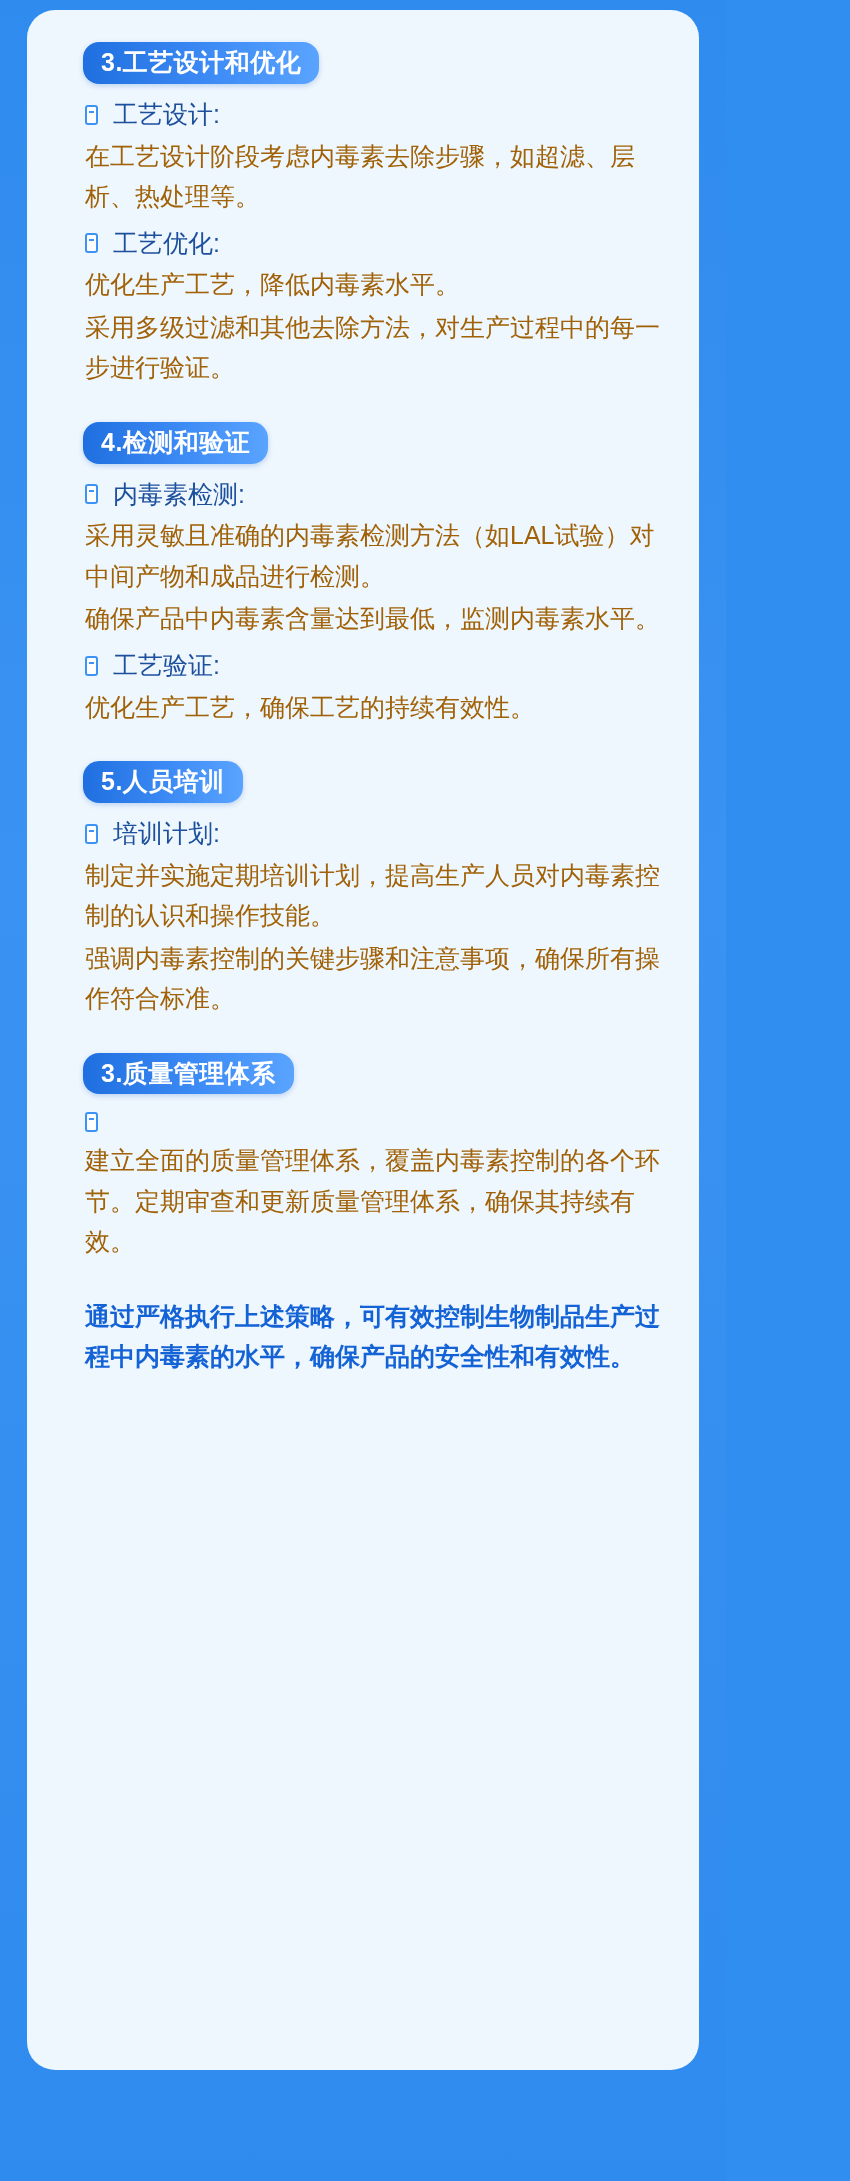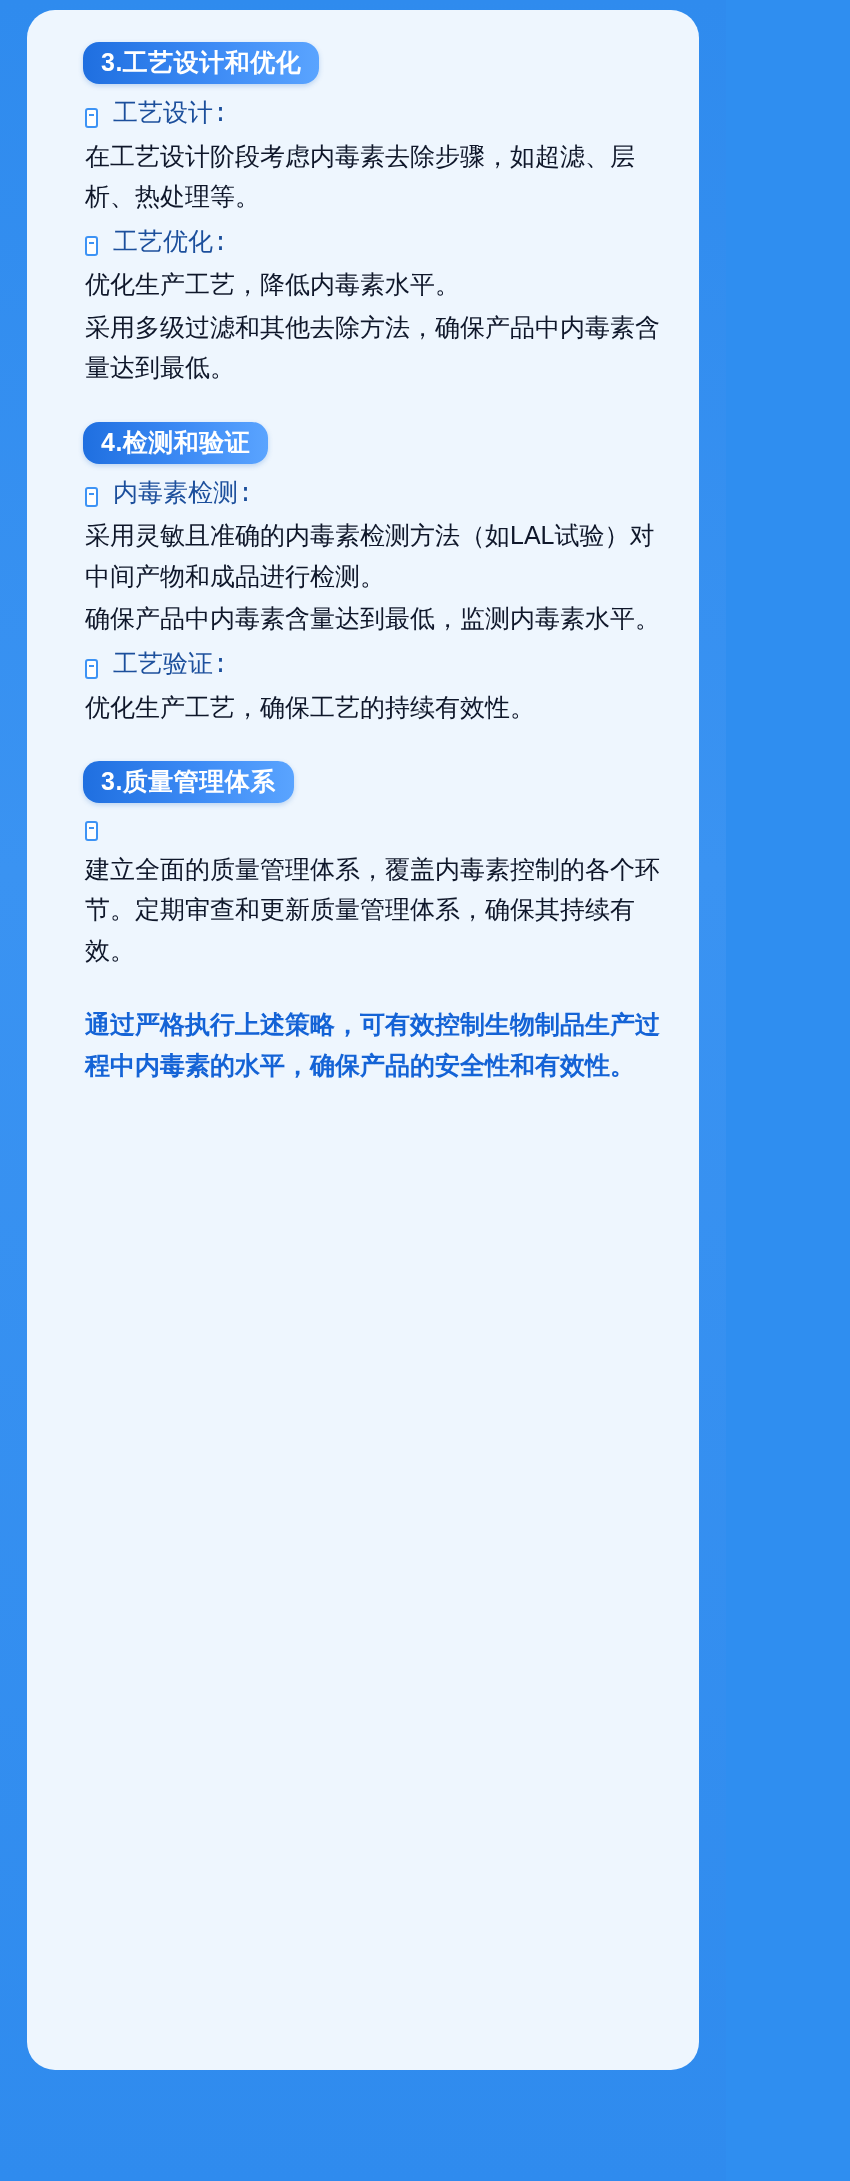"工艺设计:" .sub-line { align-items: flex-end -> center; font-family: Liberation Mono, monospace -> none }
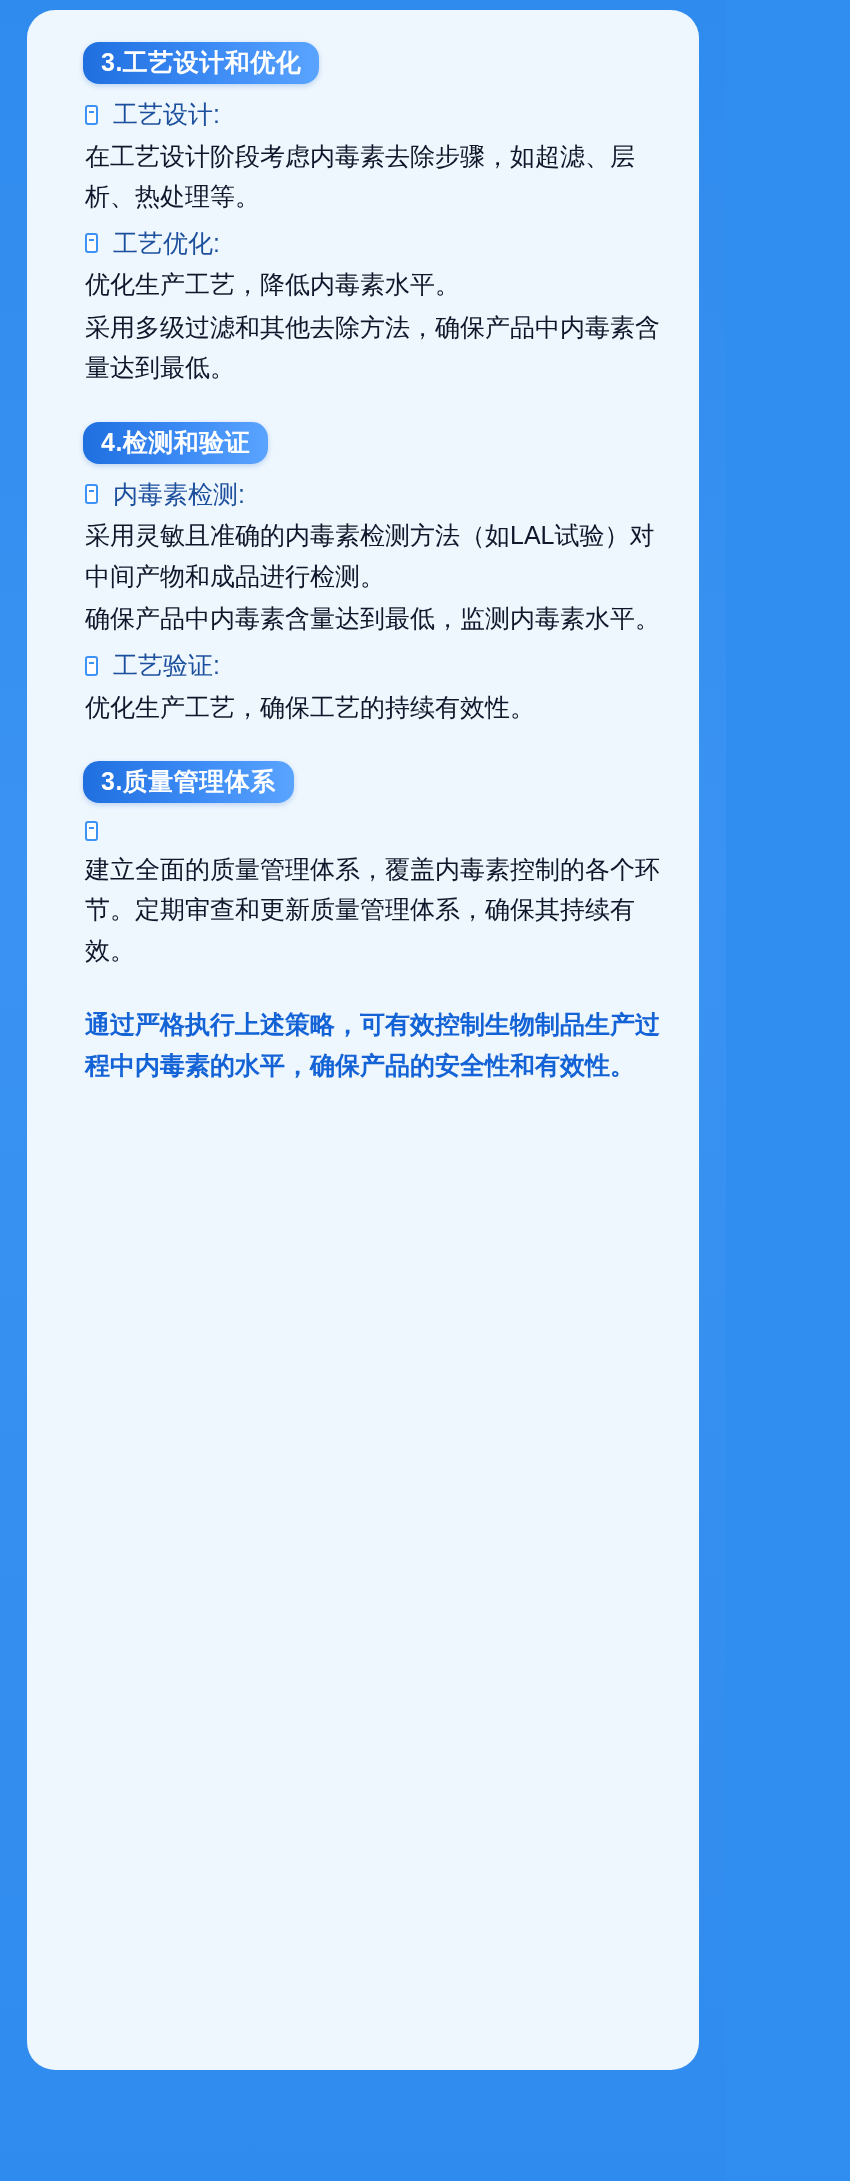"在工艺设计阶段考虑内毒素去除步骤，如超滤、层析、热处理等。" .para { color: #0f172a -> #a16207 }
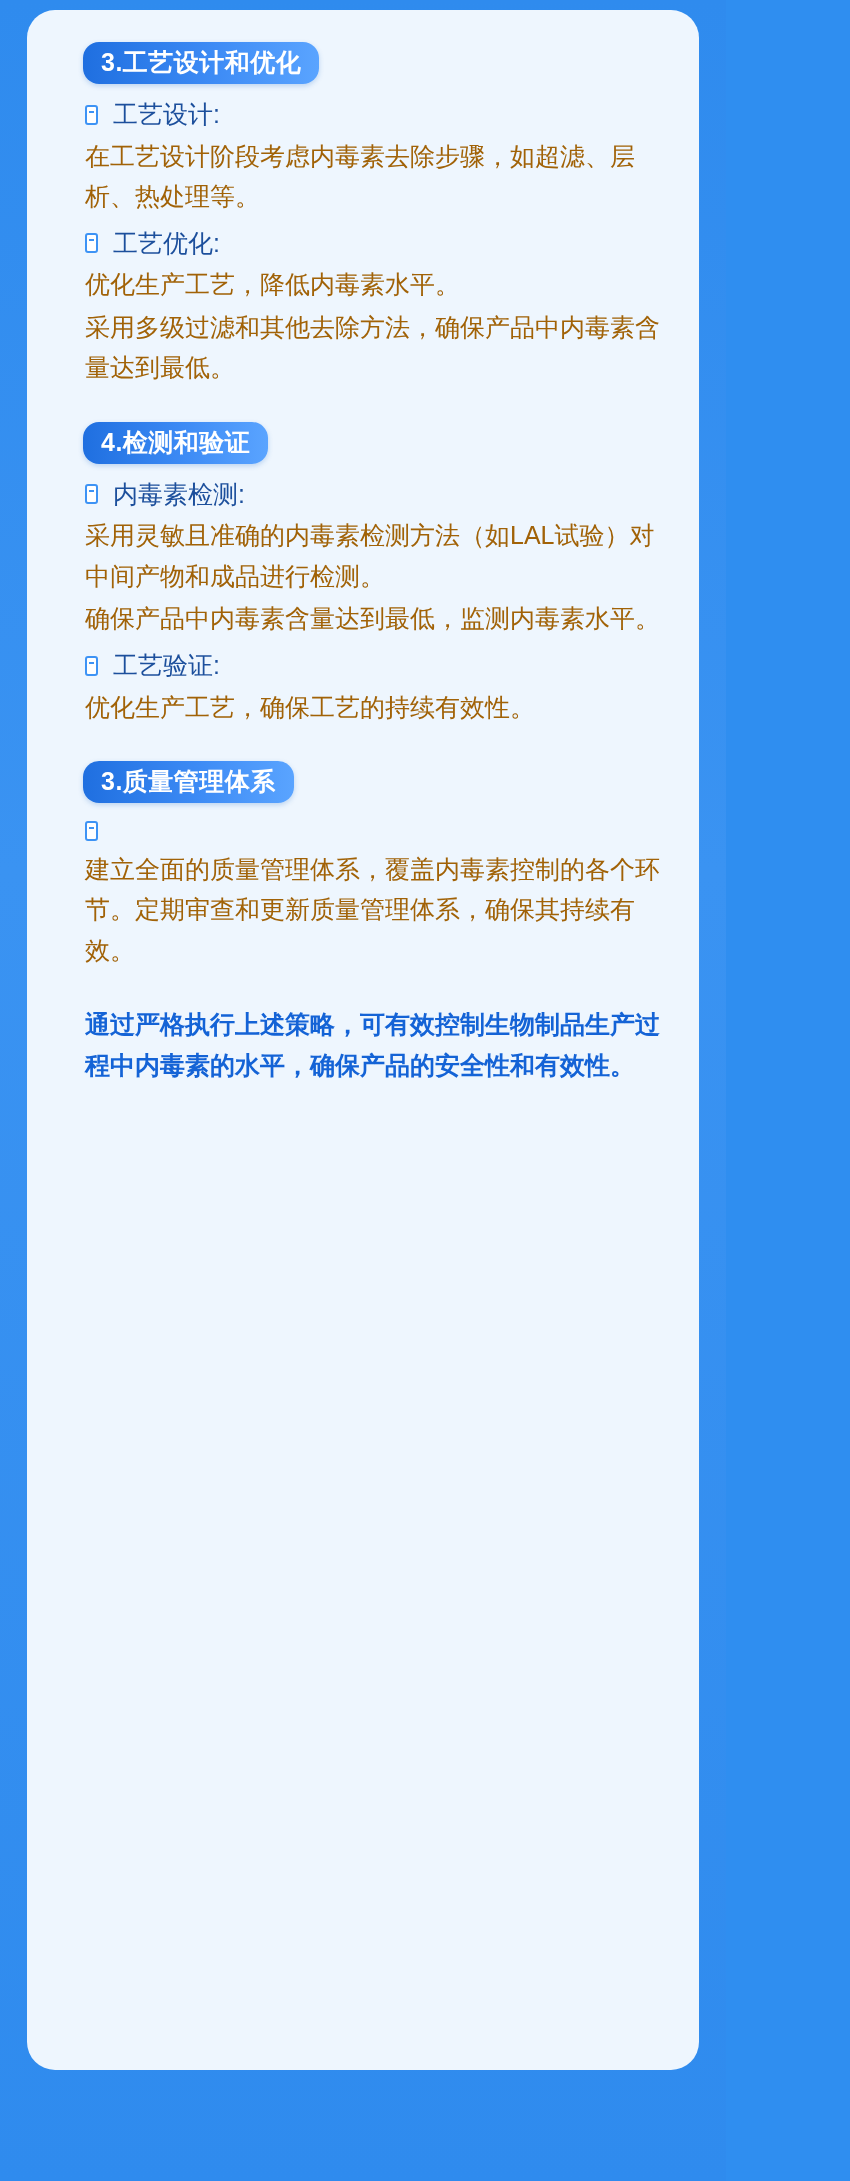"采用多级过滤和其他去除方法，确保产品中内毒素含量达到最低。" p.para { text: 确保产品中内毒素含量达到最低 -> 对生产过程中的每一步进行验证 }
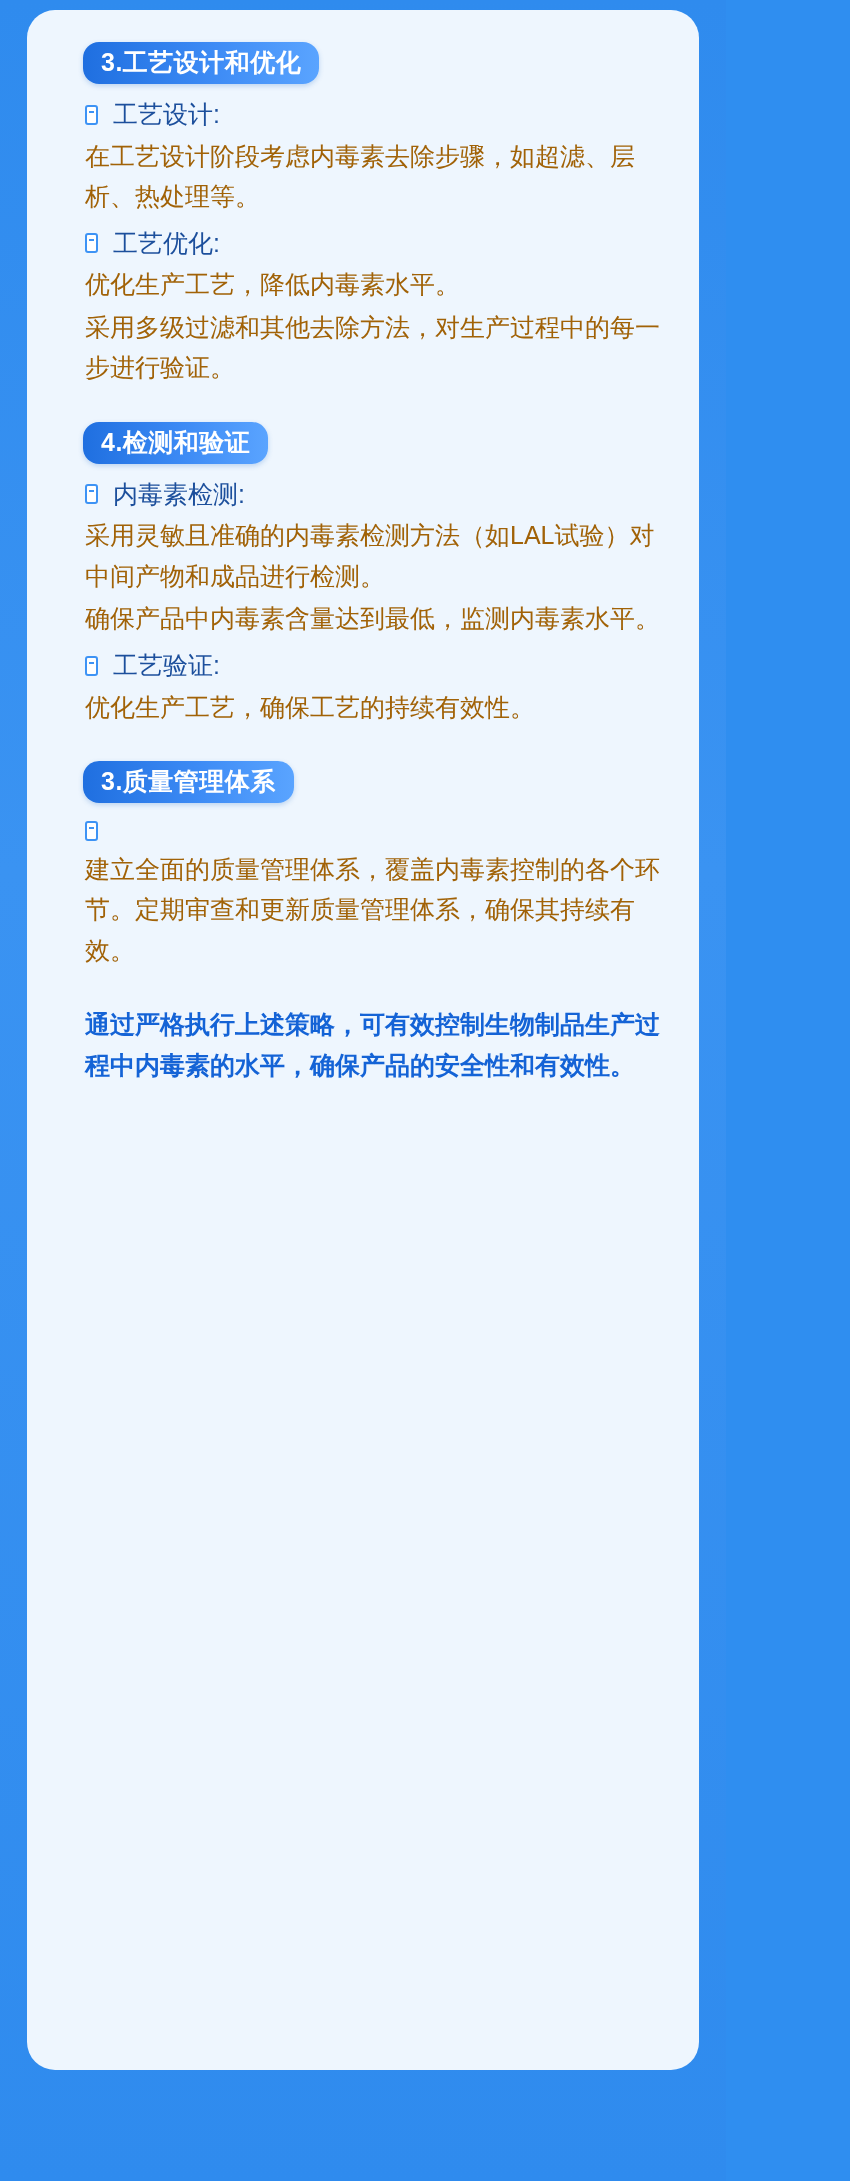"5.人员培训" div.section { html: none -> <div> <div> <span>5.人员培训</span> </div> <div> <span> <i></i> </span> <span>培训计划:</span> </div> <p>制定并实施定期培训计划，提高生产人员对内毒素控制的认识和操作技能。</p> <p>强调内毒素控制的关键步骤和注意事项，确保所有操作符合标准。</p> </div> }
